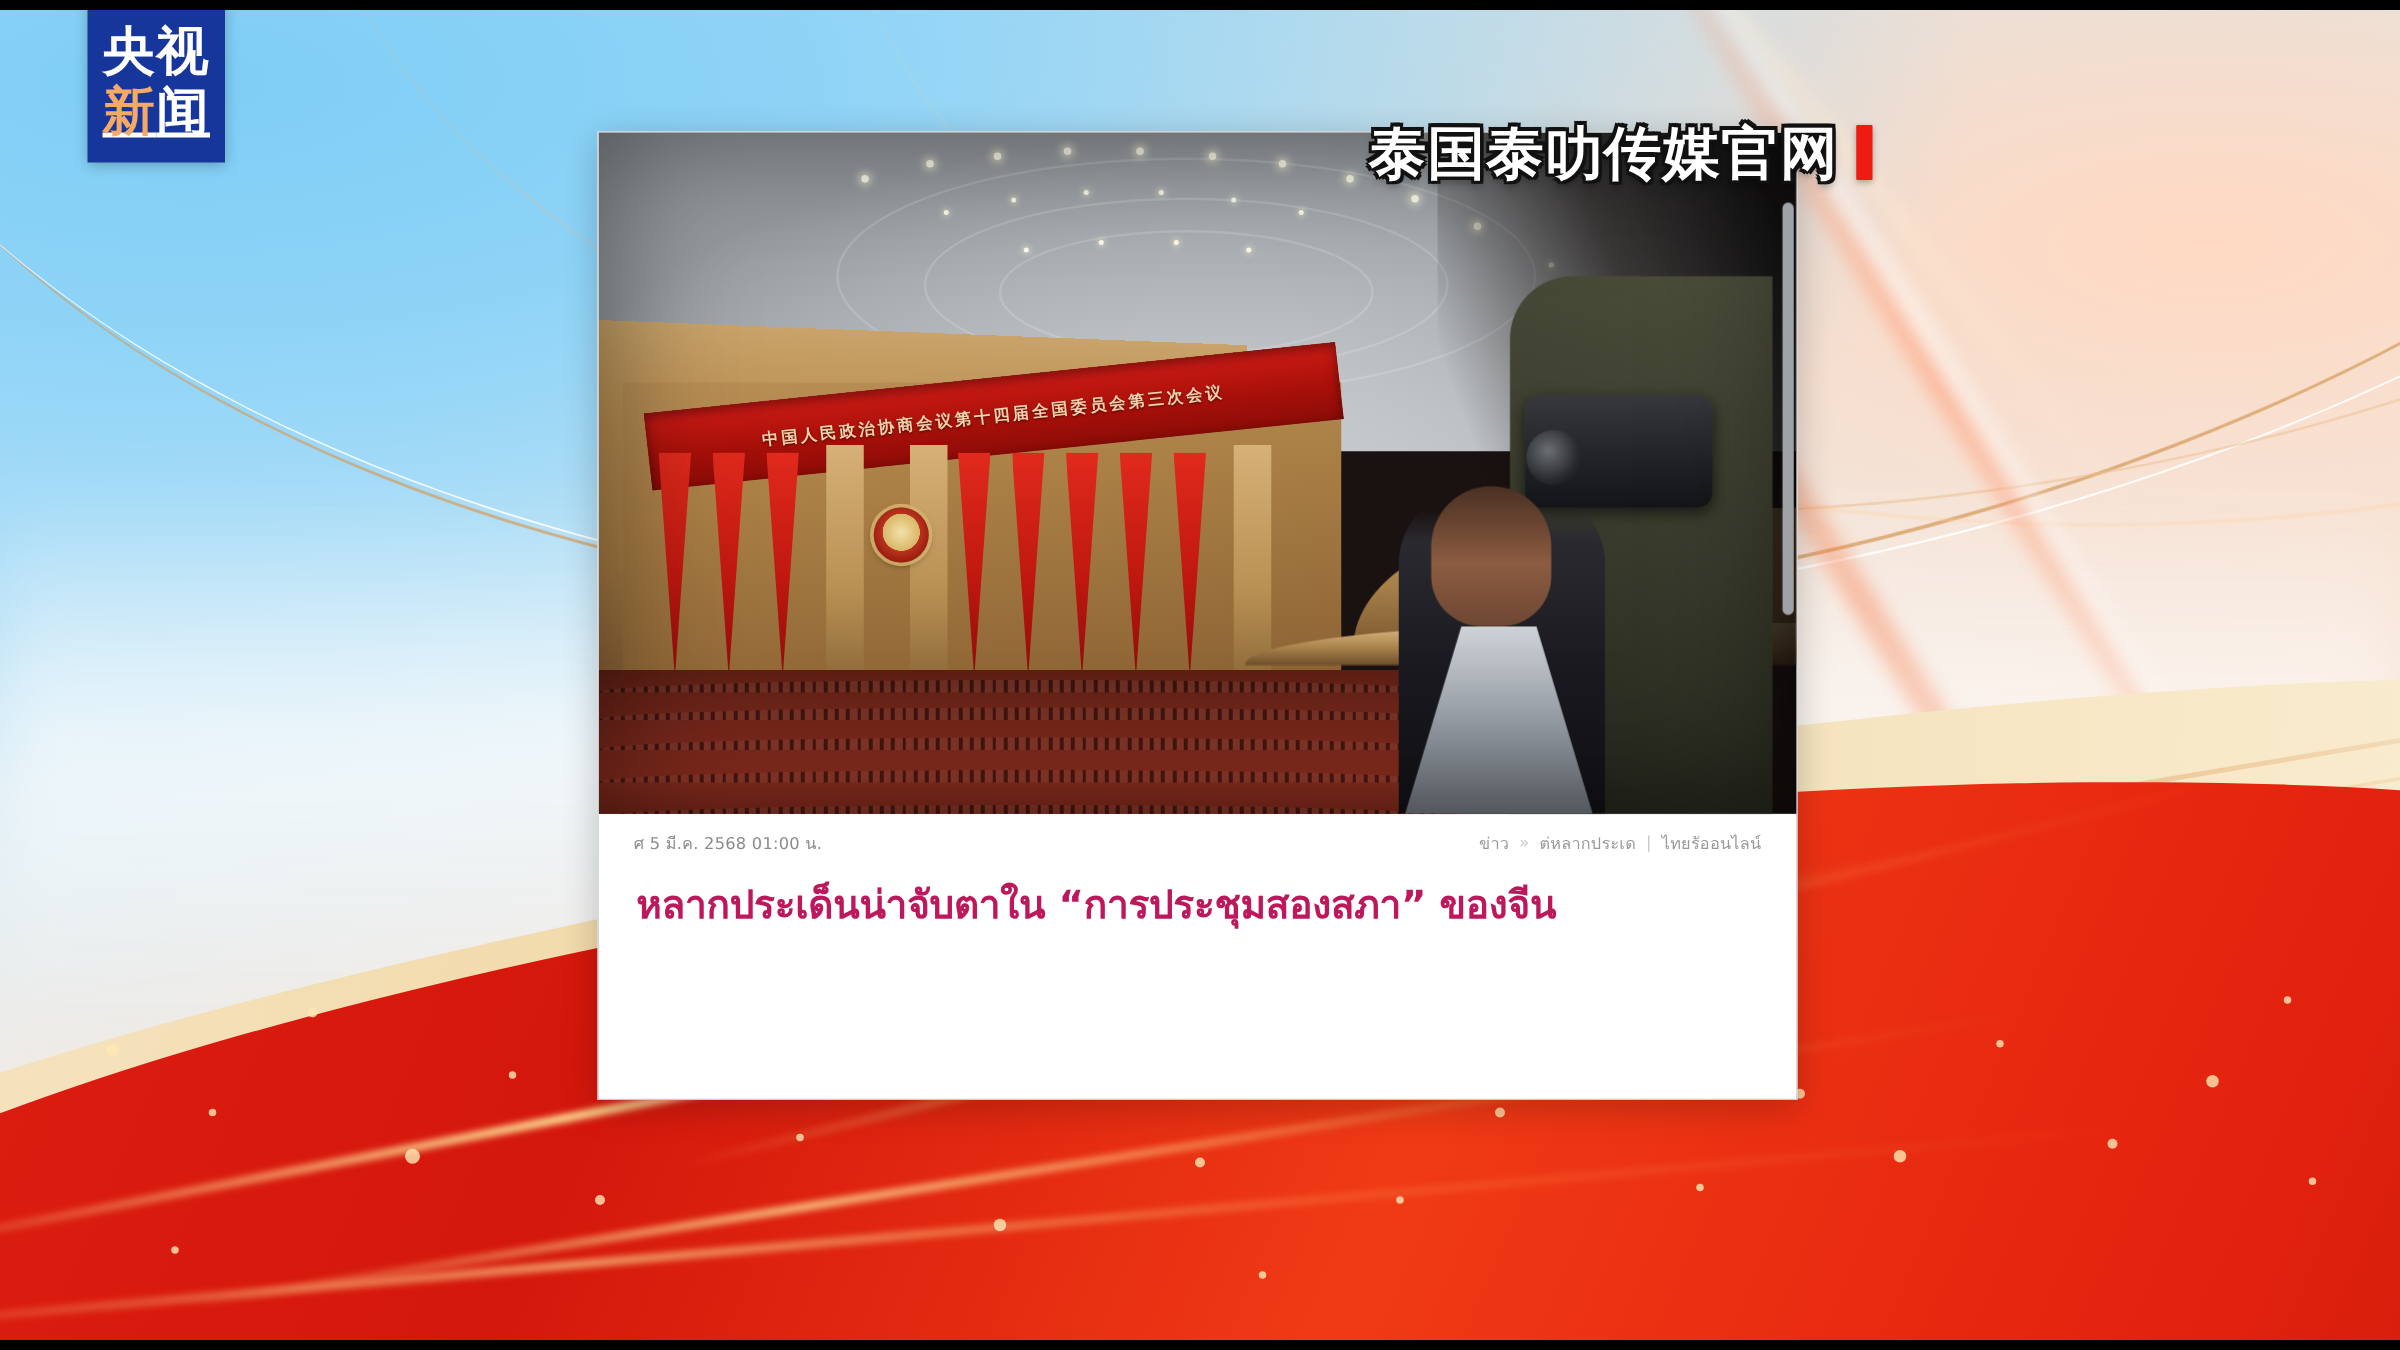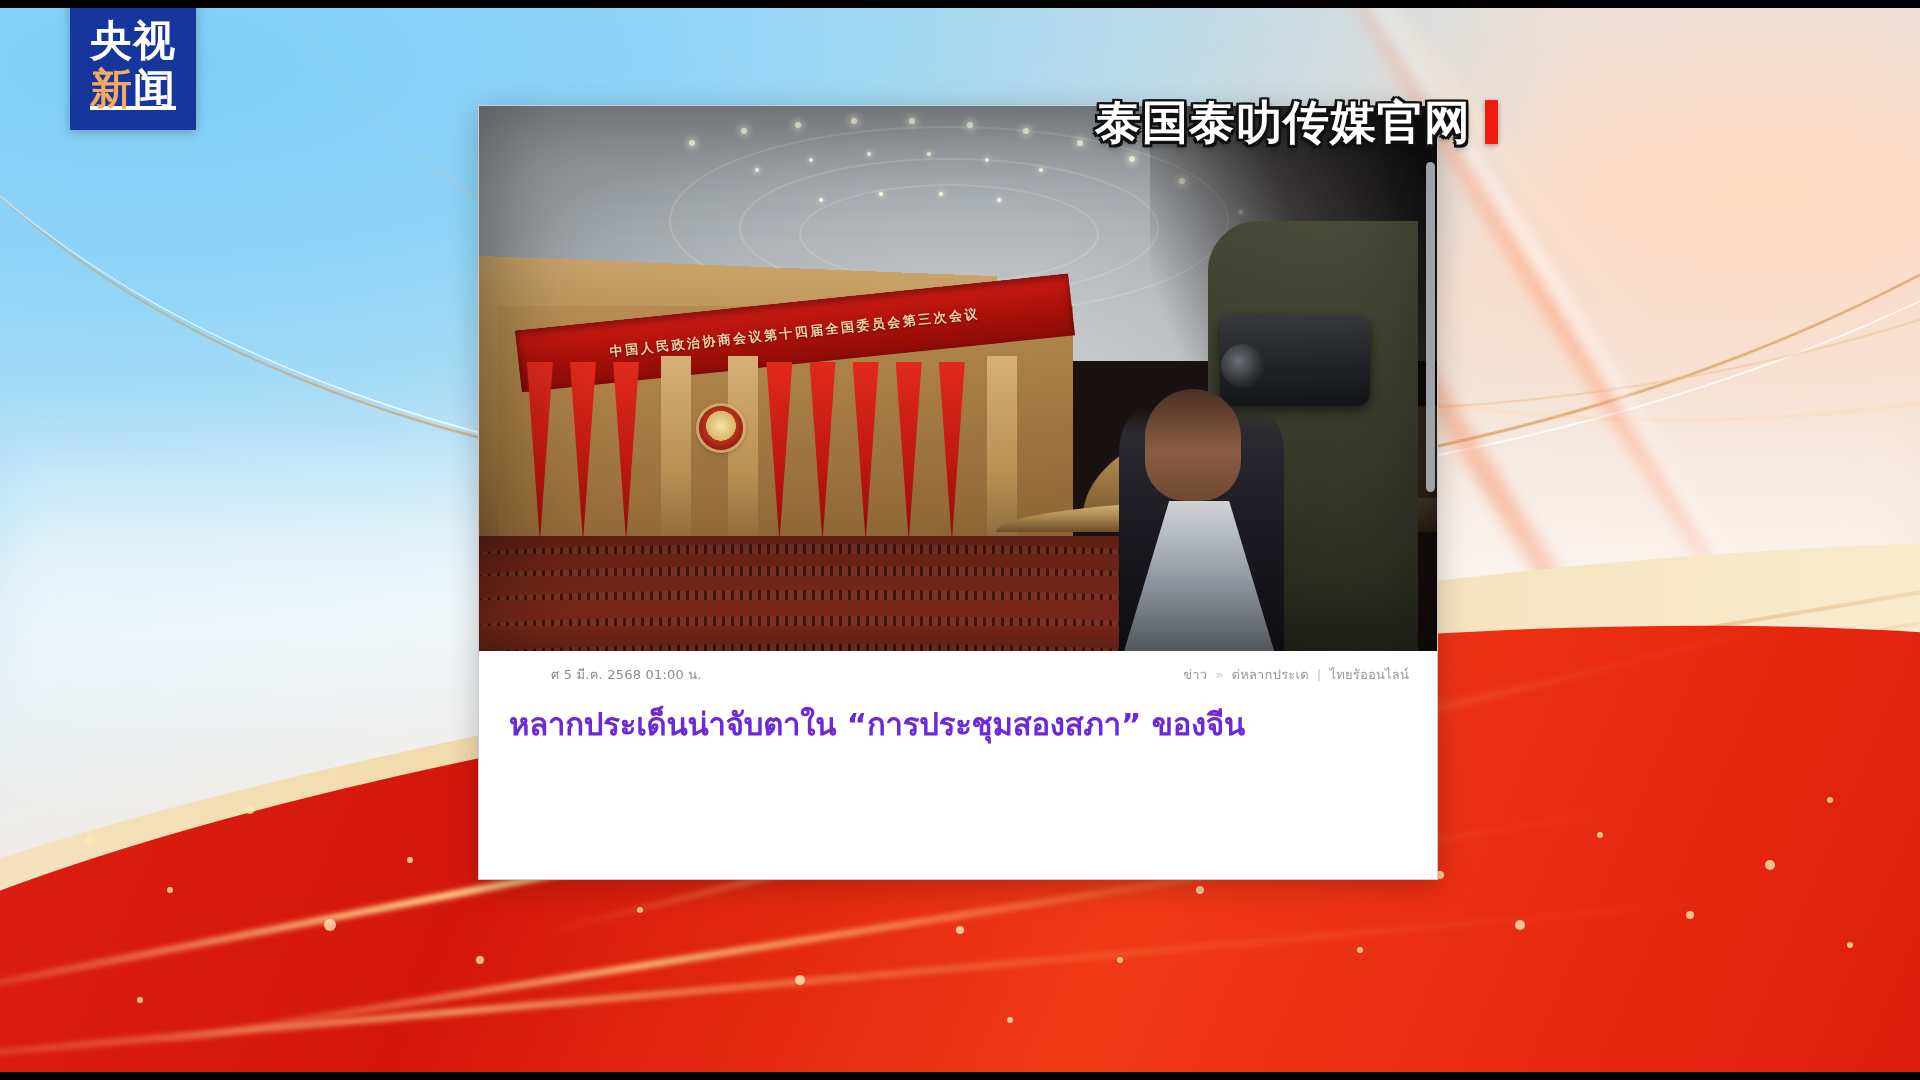"央视" #cctv-logo { width: 126px -> 110px }
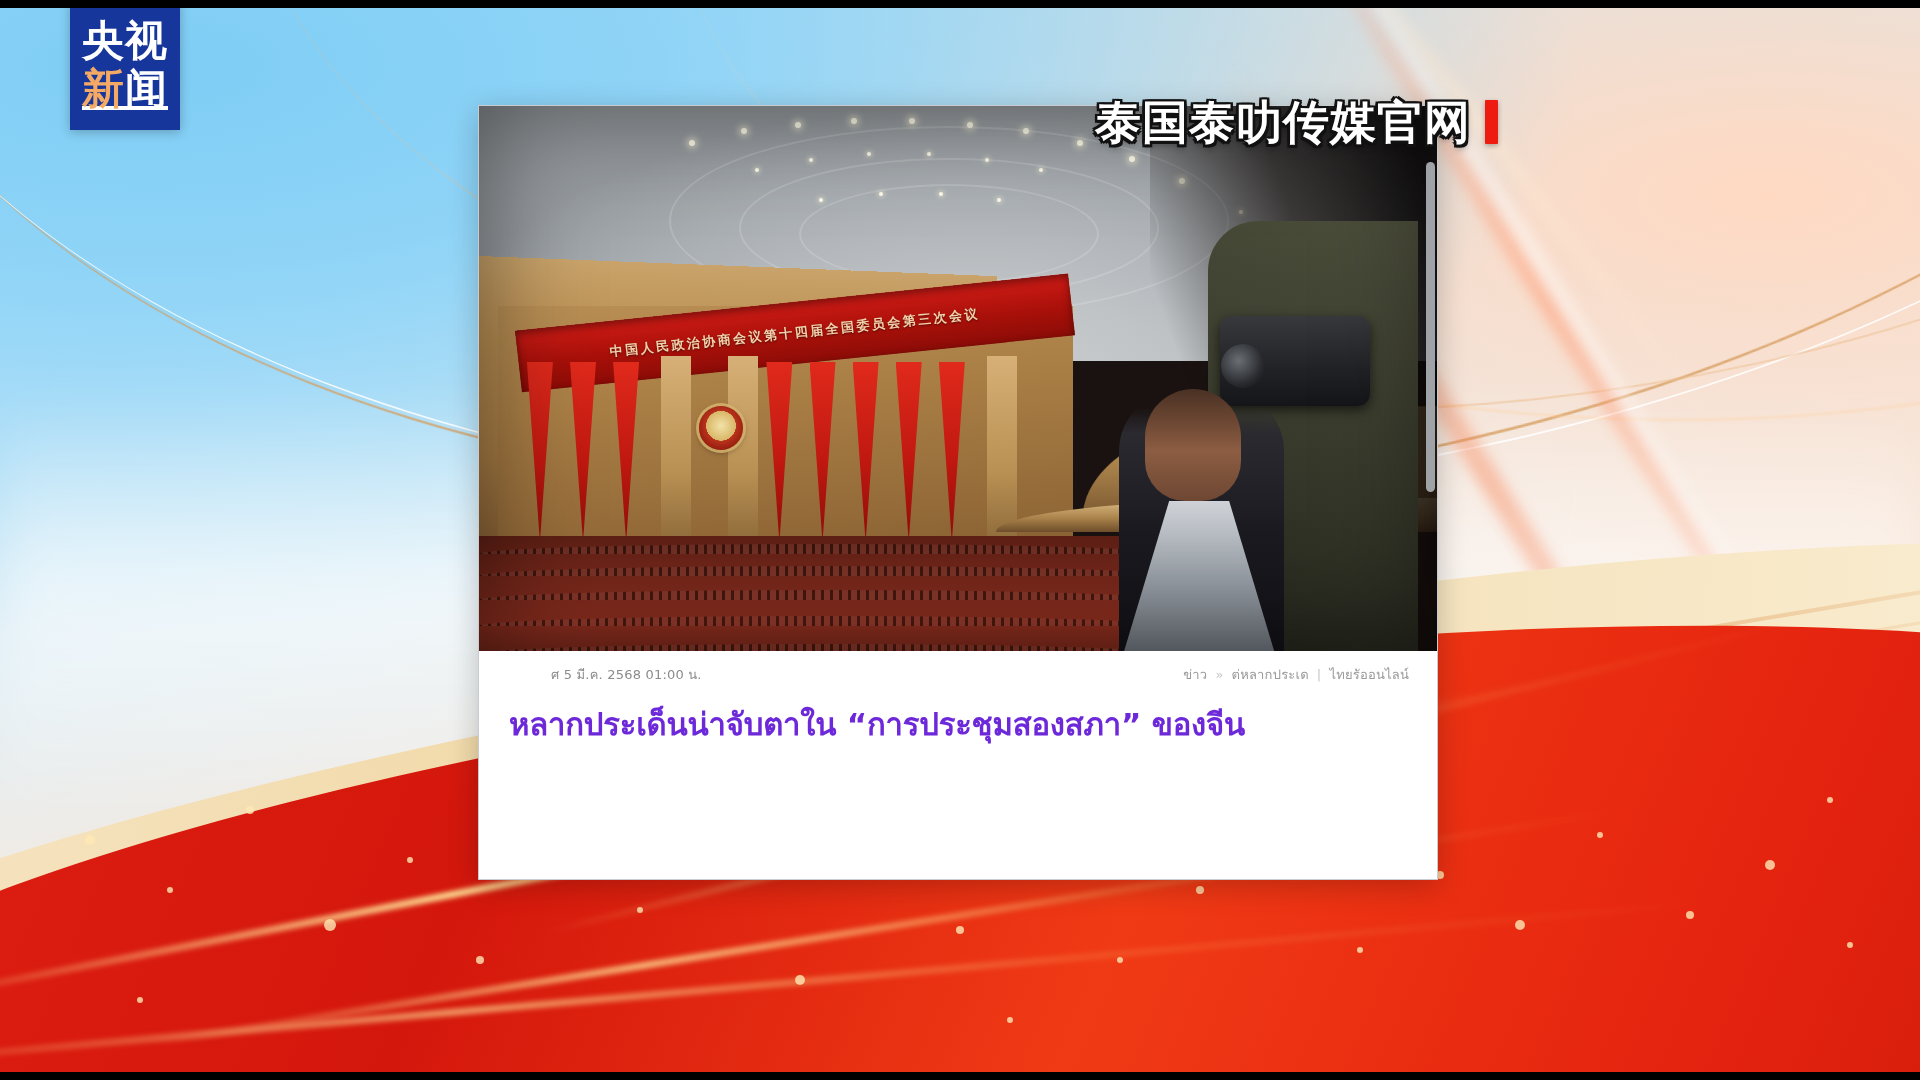"ศ 5 มี.ค. 2568 01:00" #byline { margin-left: 44px -> none }
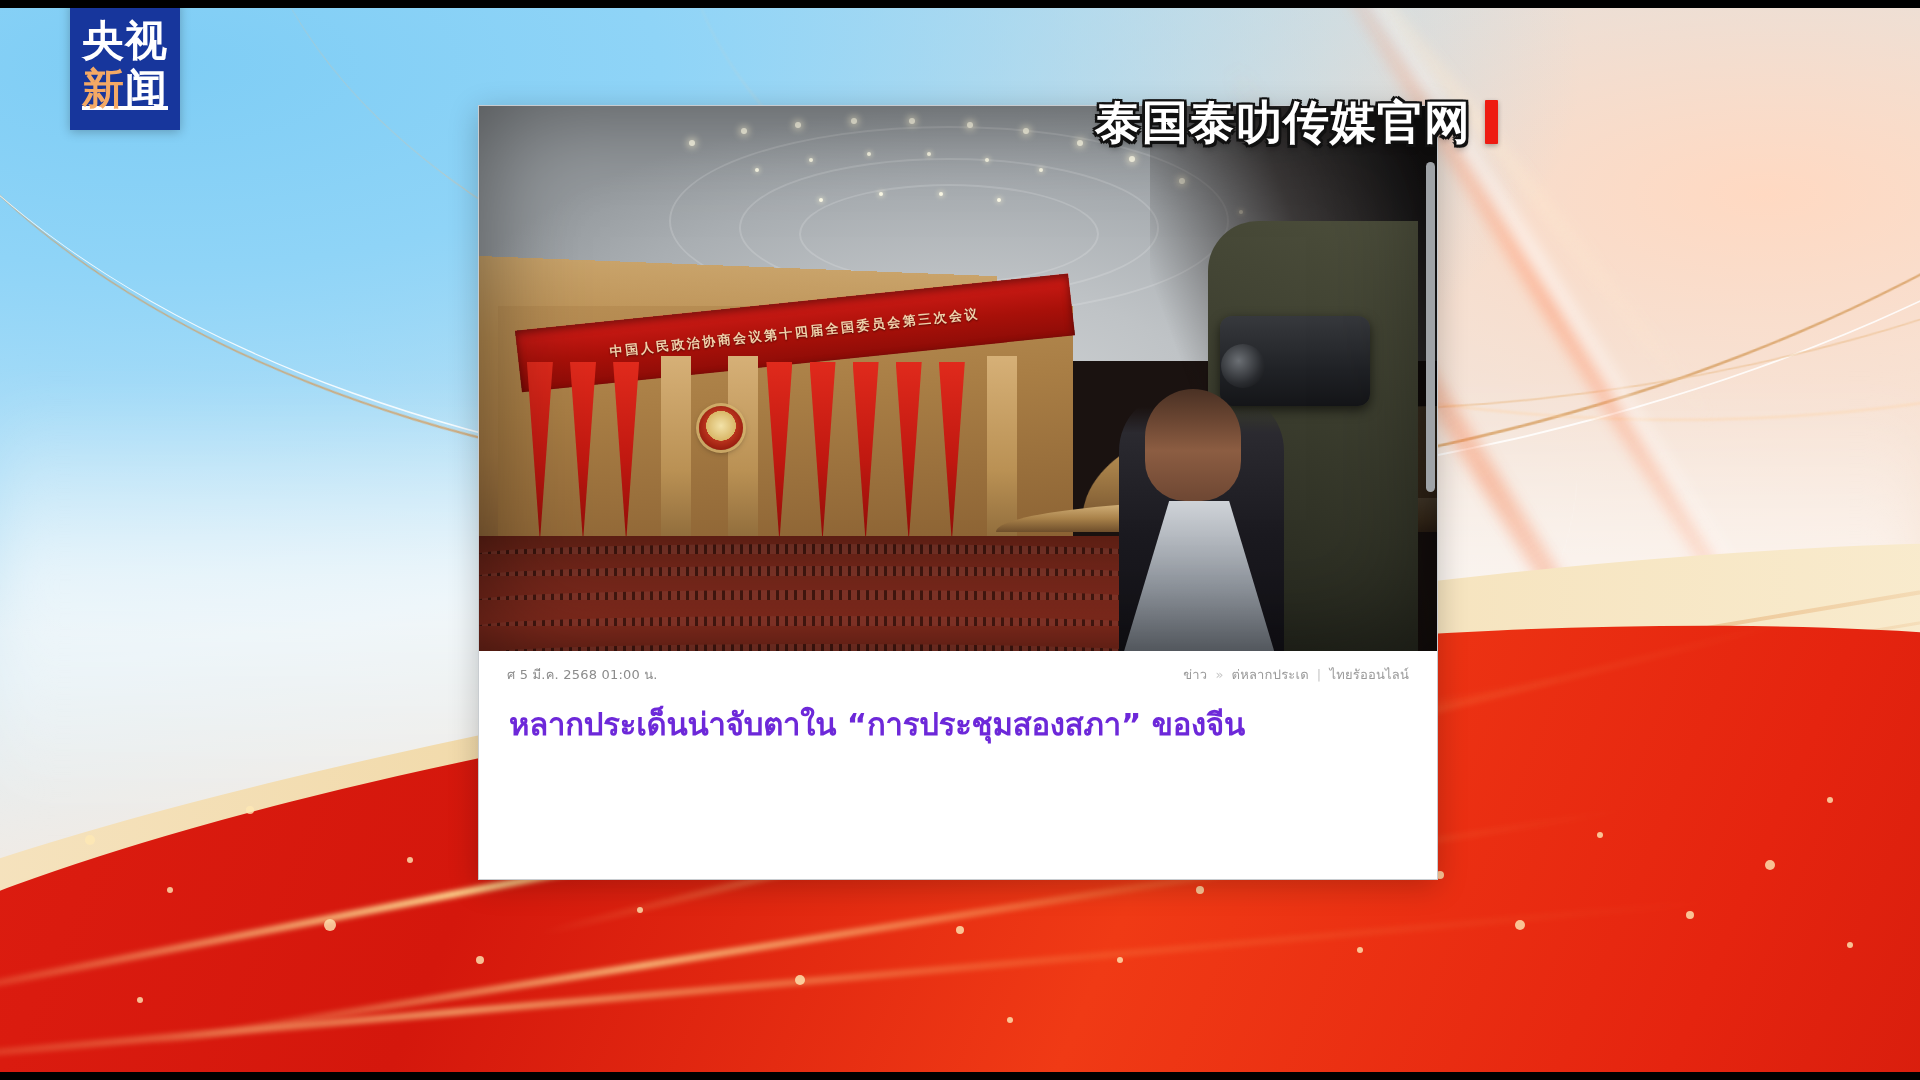"หลากประเด็นน่าจับตาใน “การประชุมสองสภา”" #headline { color: #6d28d9 -> #be185d }
